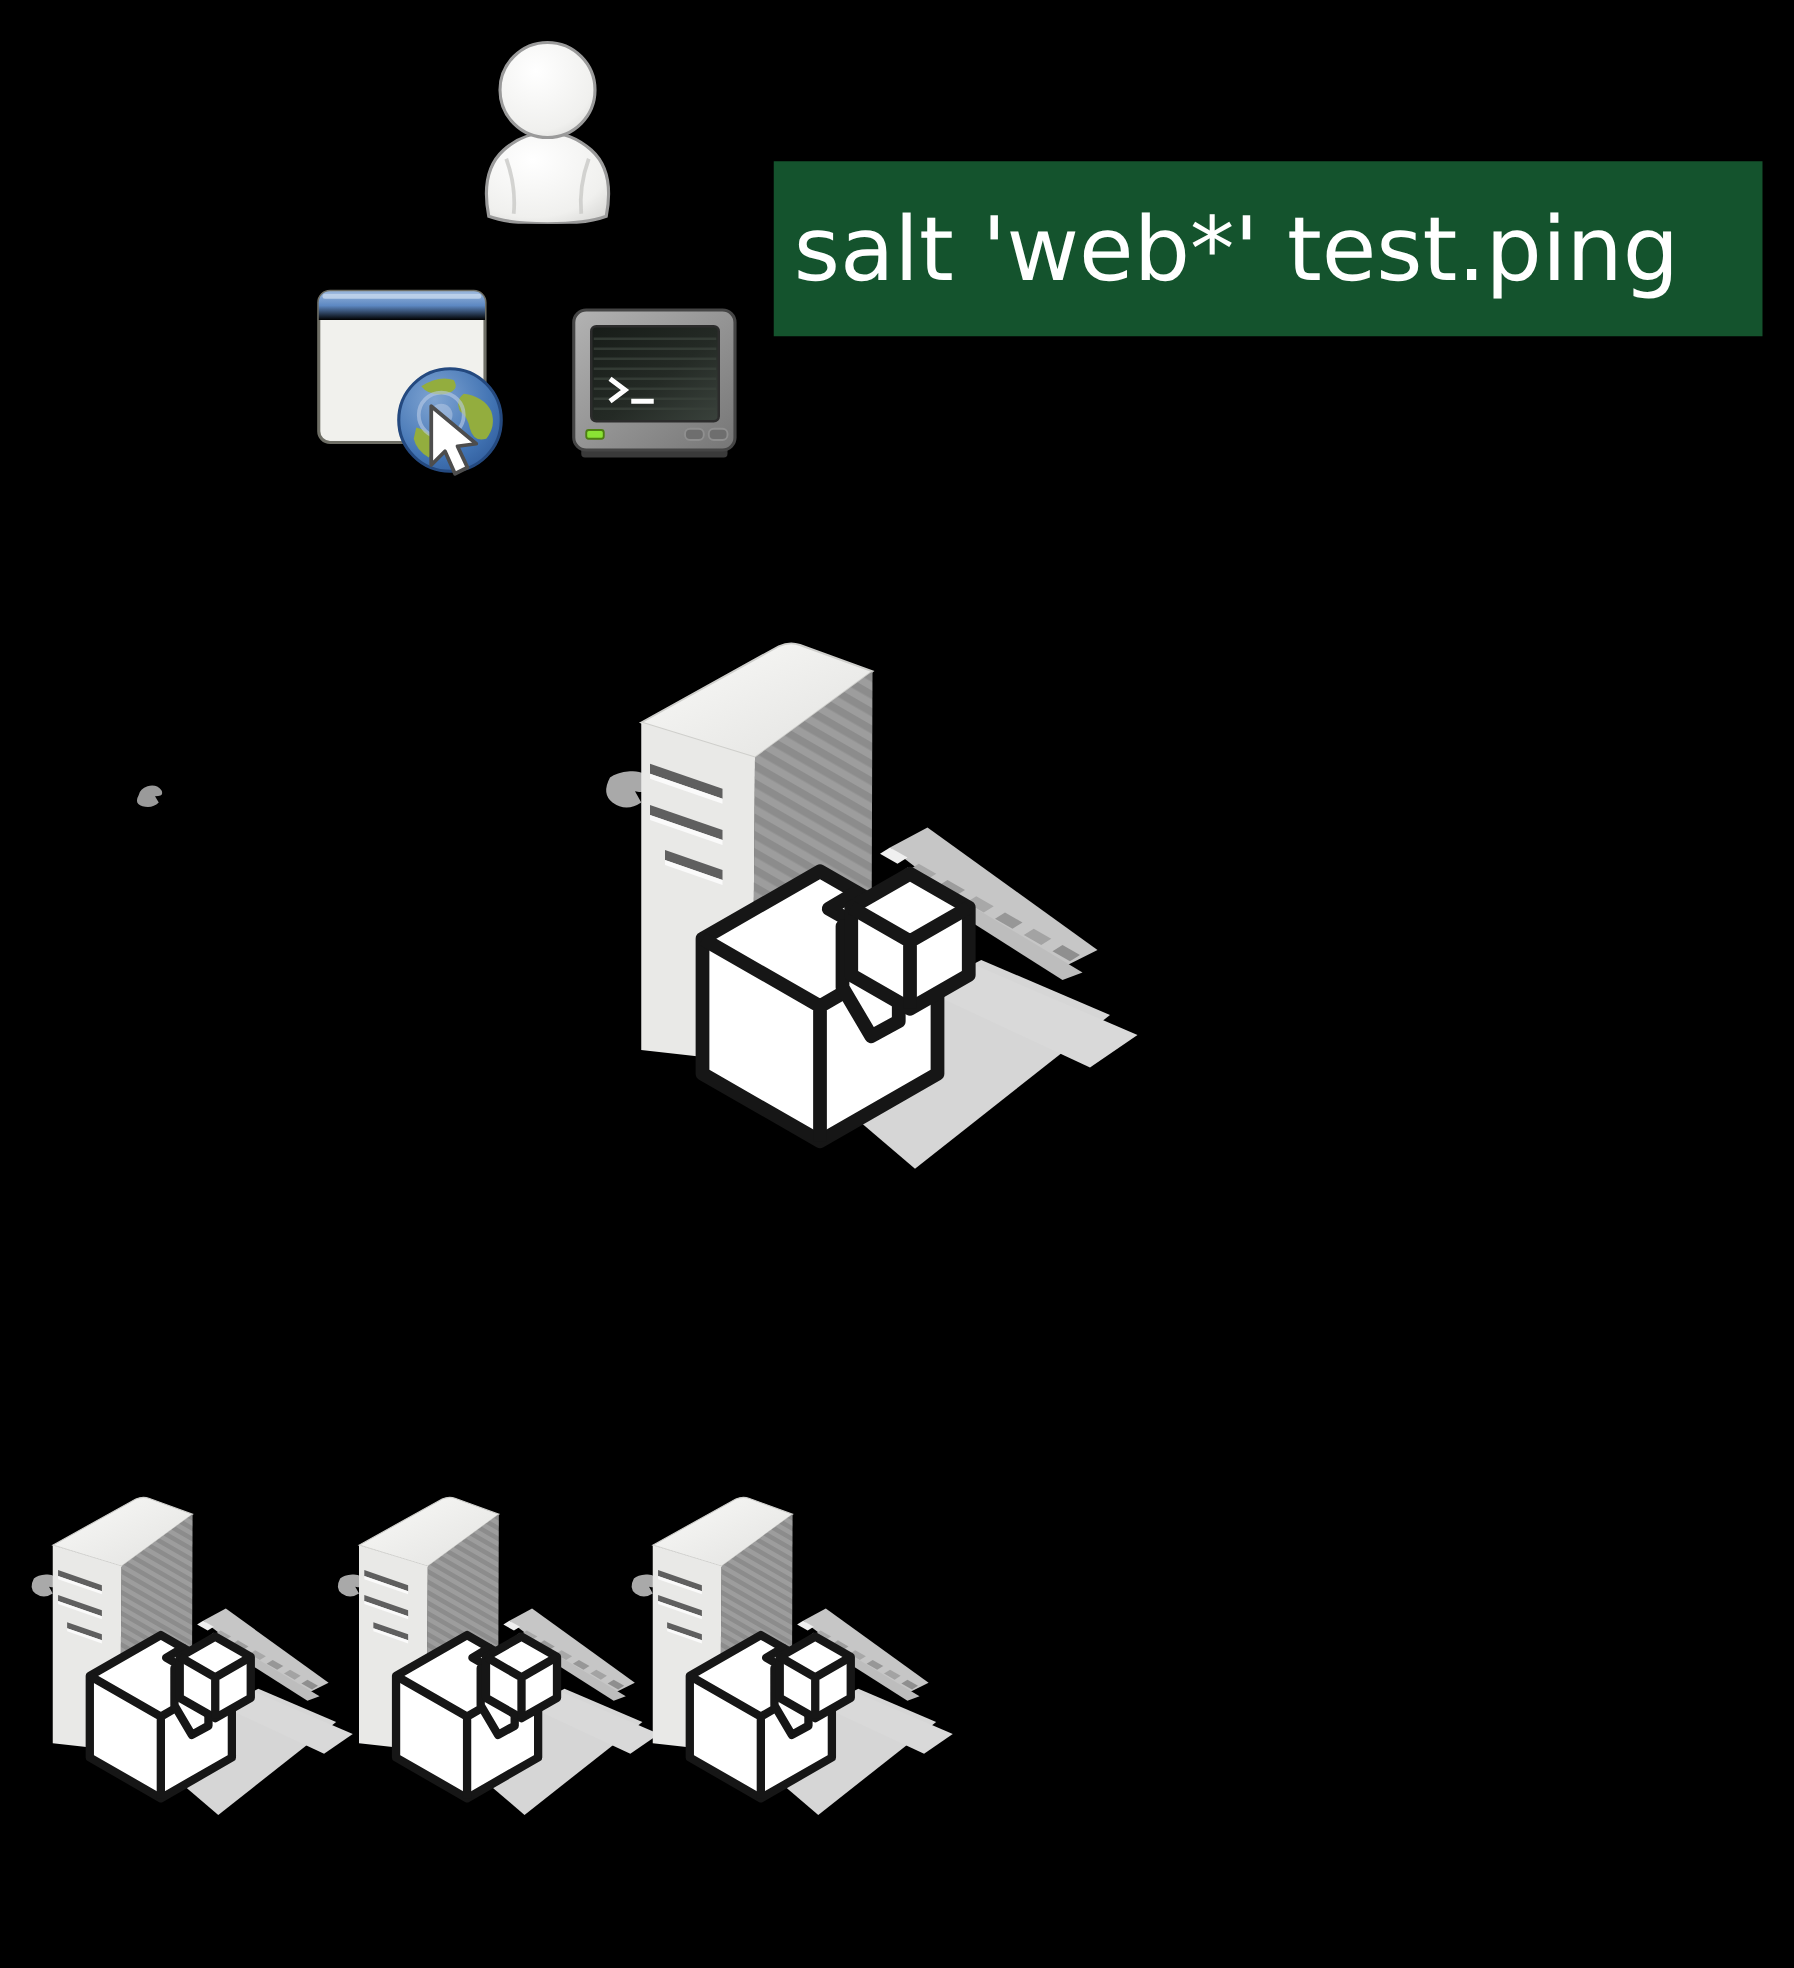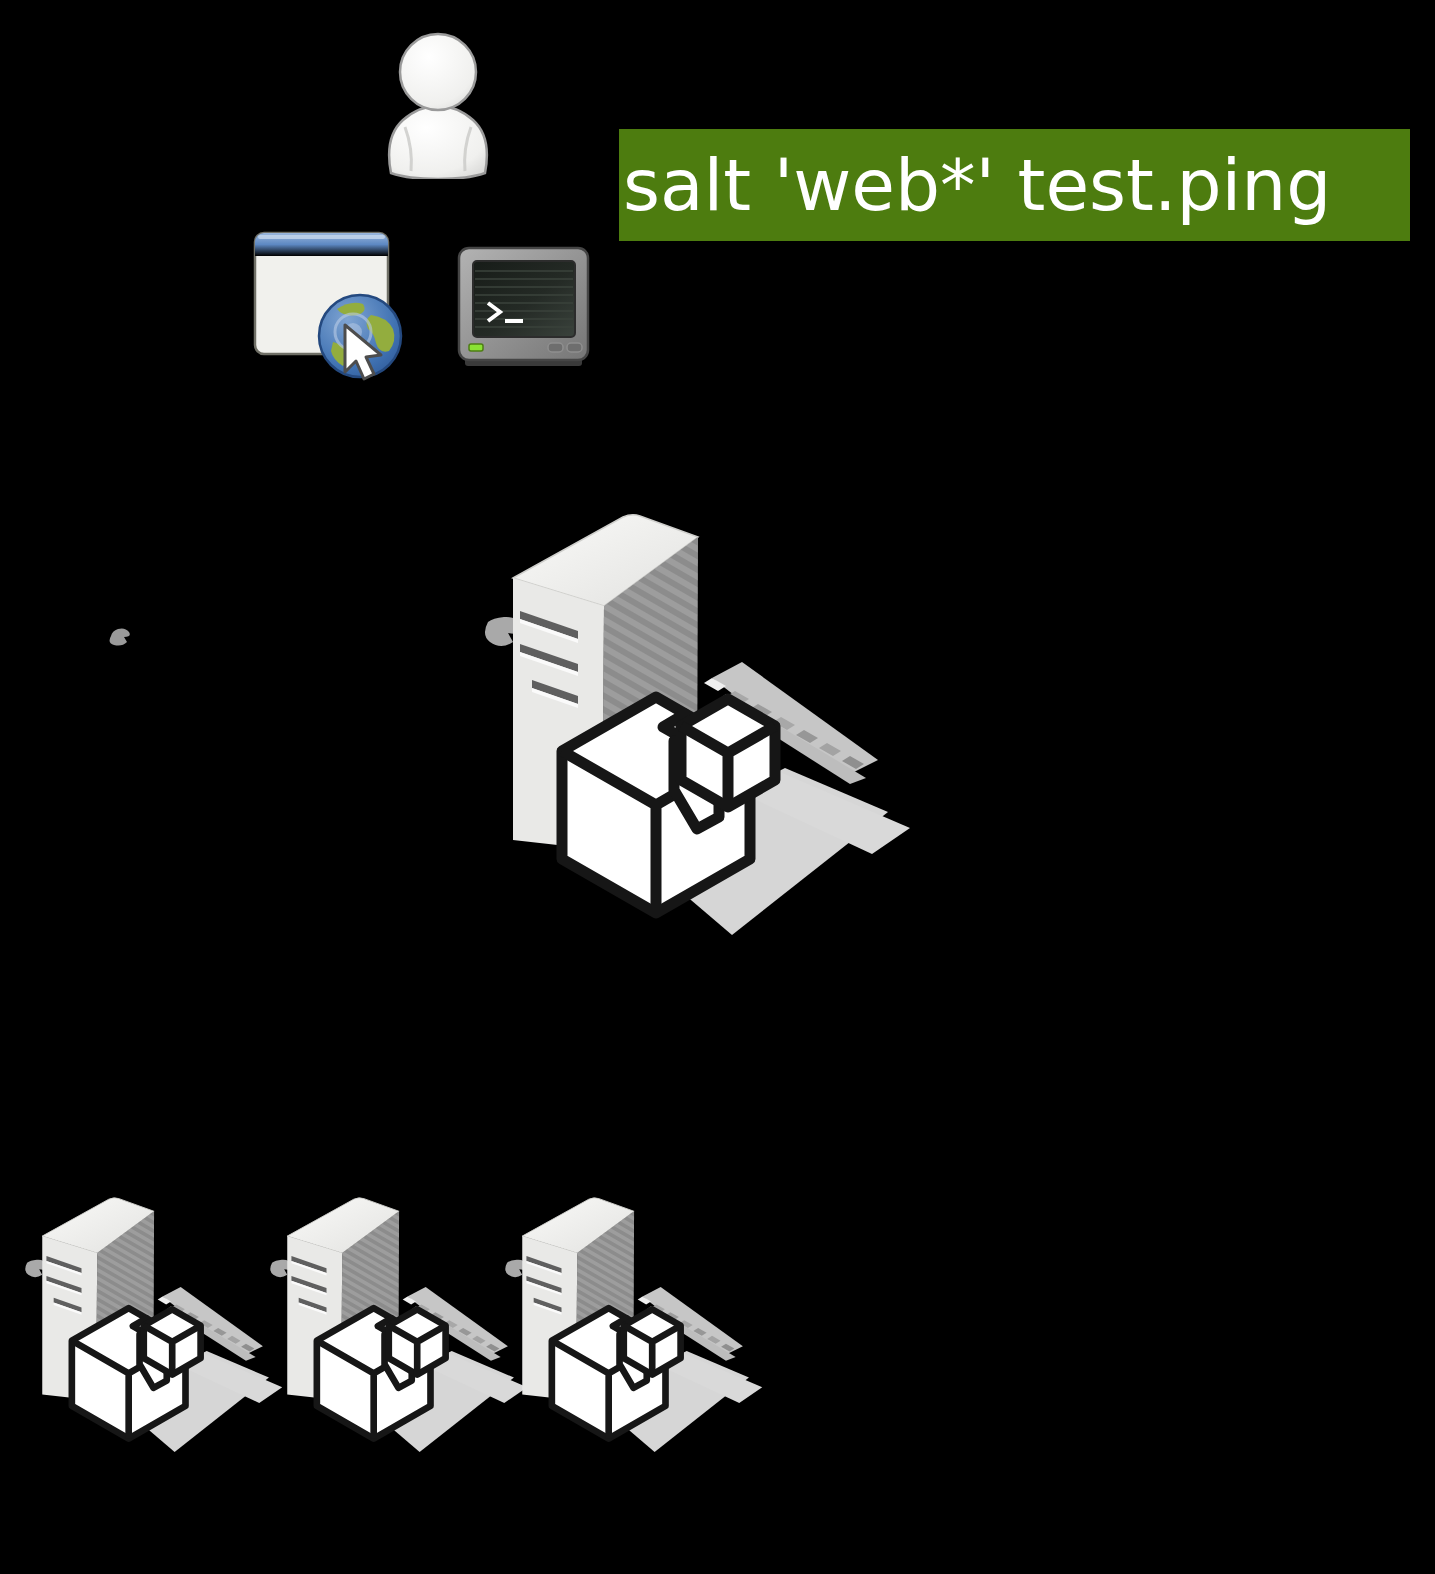"salt 'web*' test.ping" .cmdbox { background: #4d7c0f -> #14532d; height: 112px -> 140px; padding-left: 4px -> 16px }
